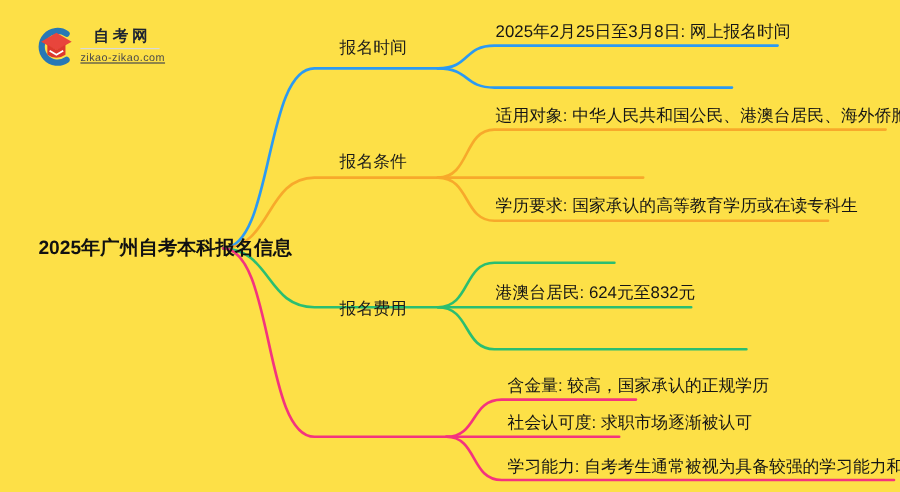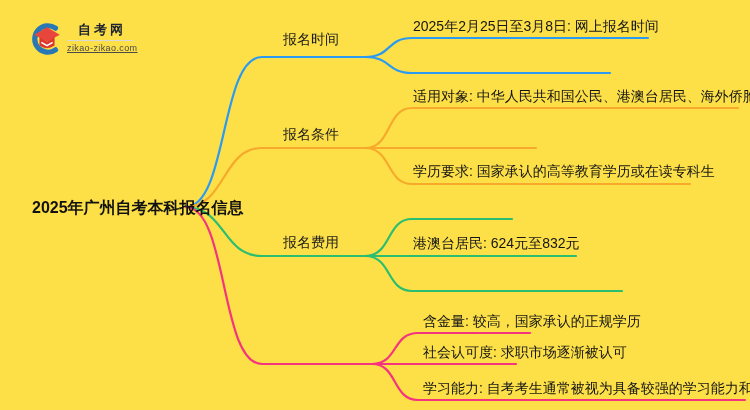"报名费用" div.node { top: 233px -> 248px }
